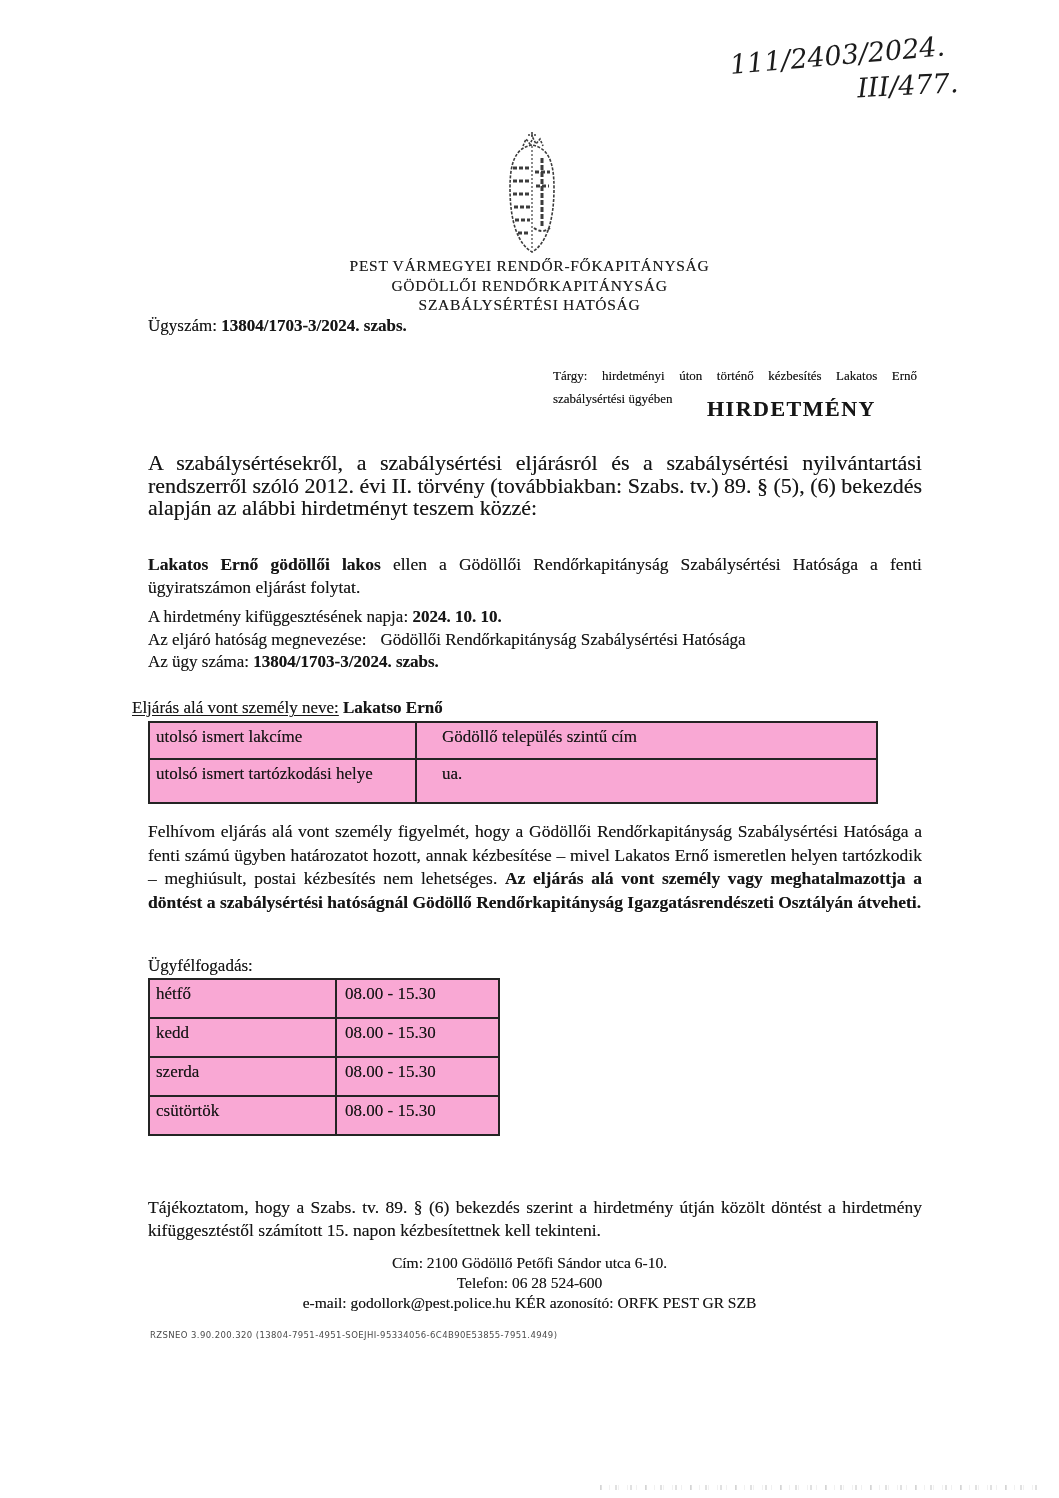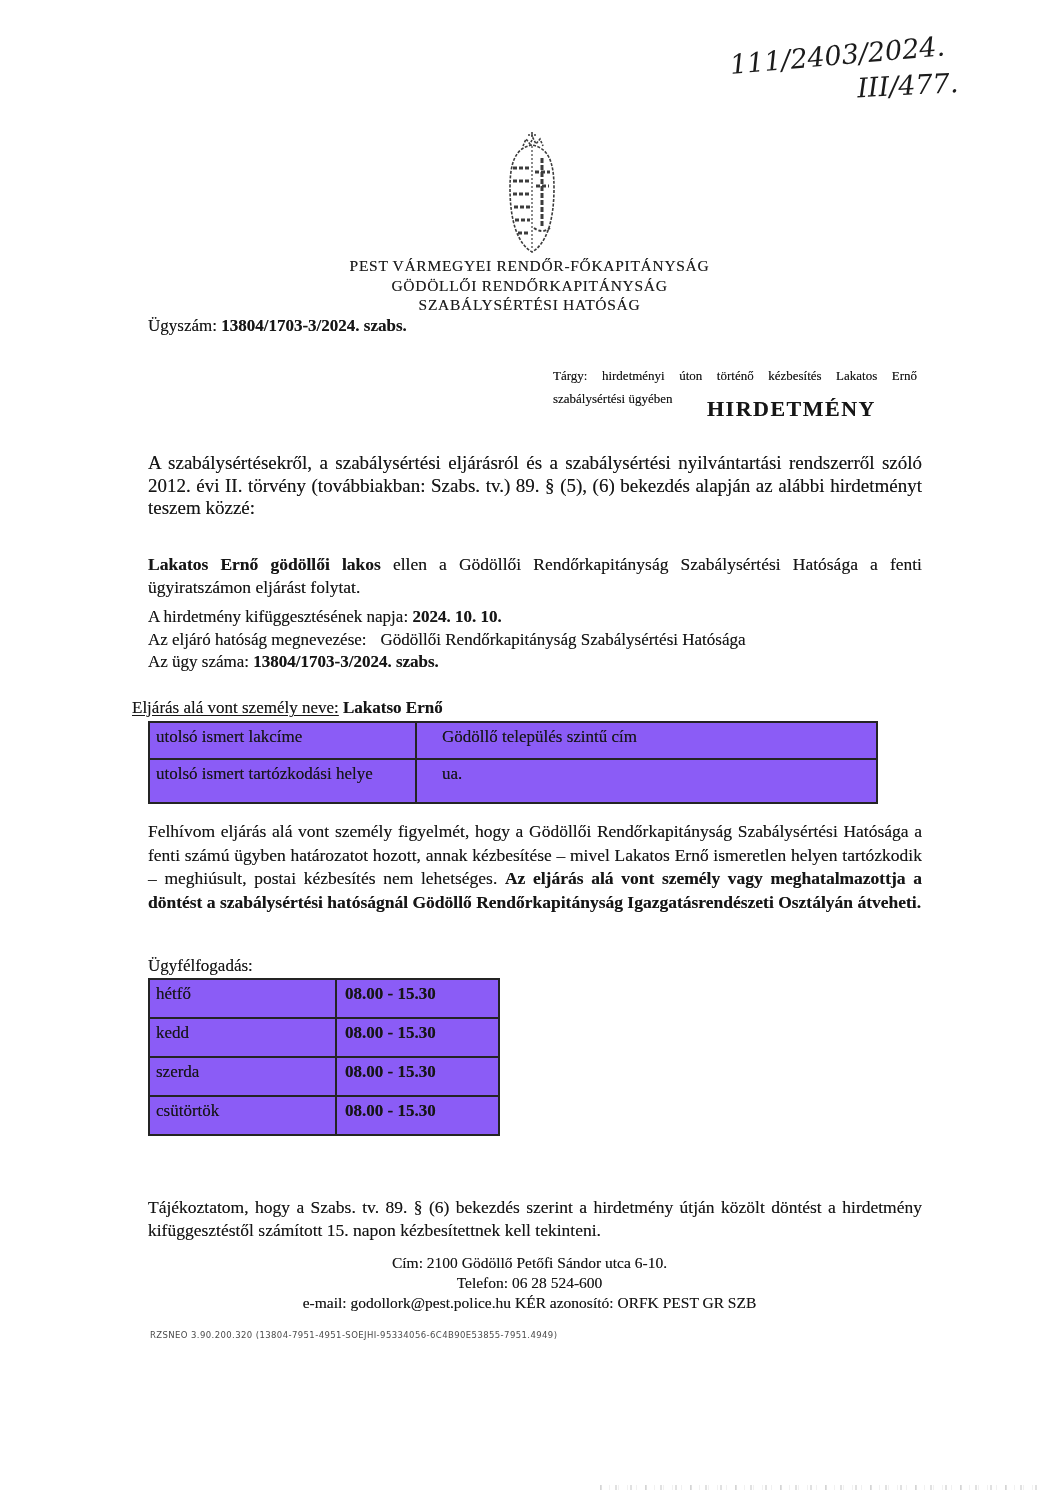"A szabálysértésekről, a szabálysértési" #intro { font-size: 19px -> 22px }
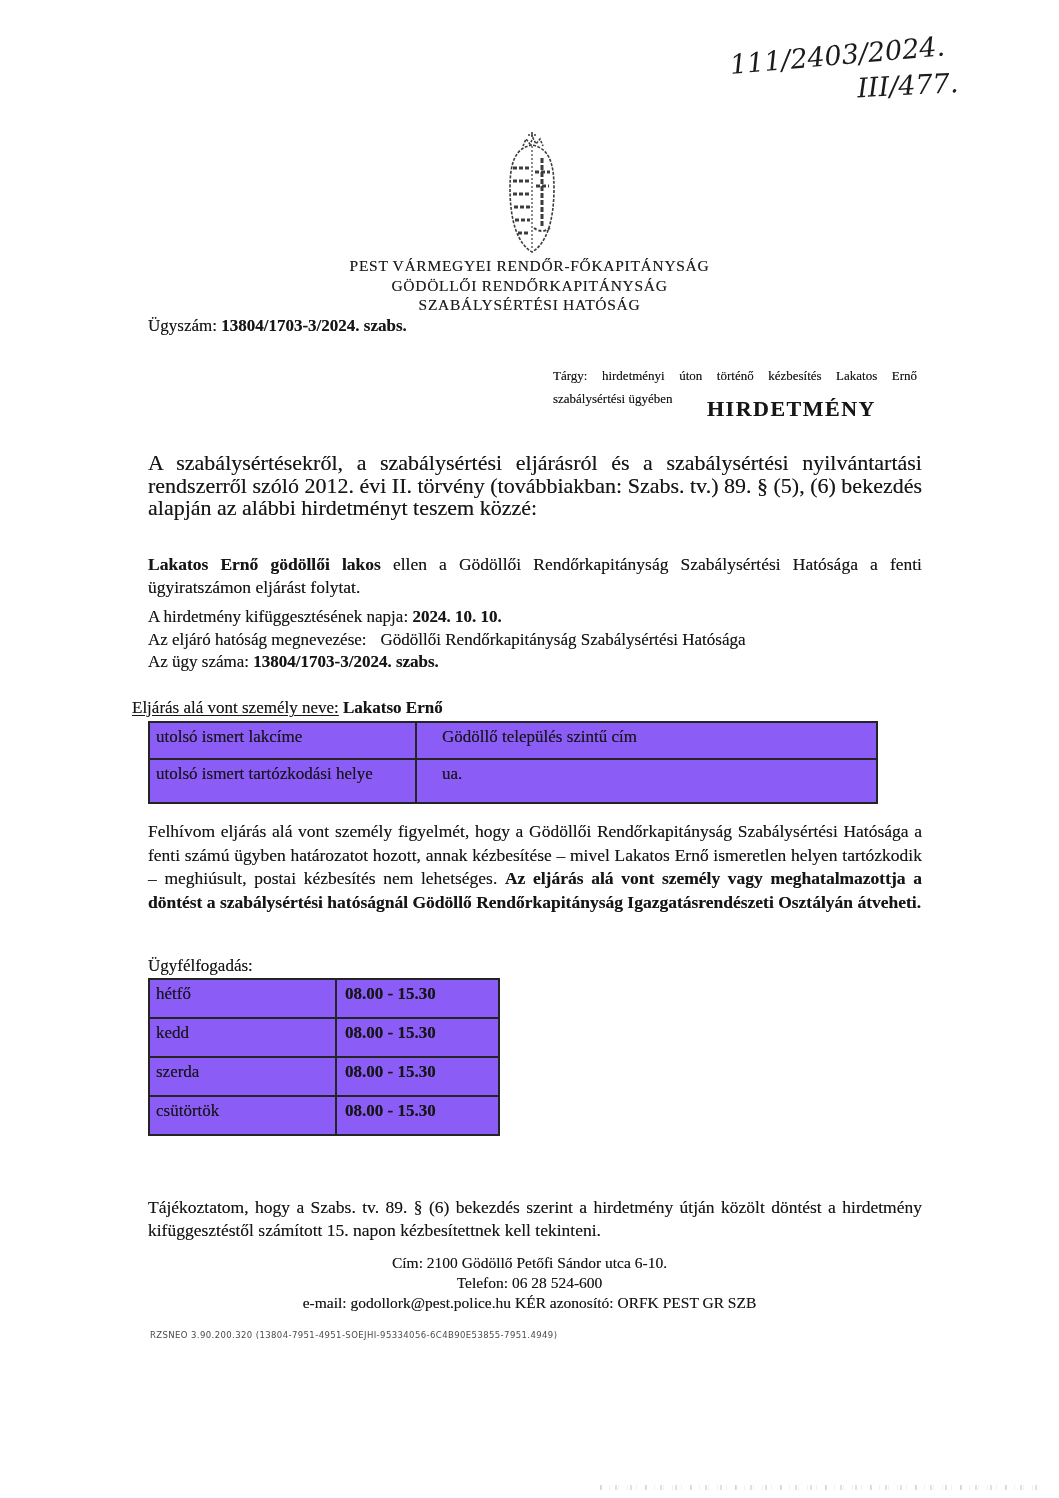"utolsó ismert lakcíme" table.doc-table { background: #8b5cf6 -> #f9a8d4 }
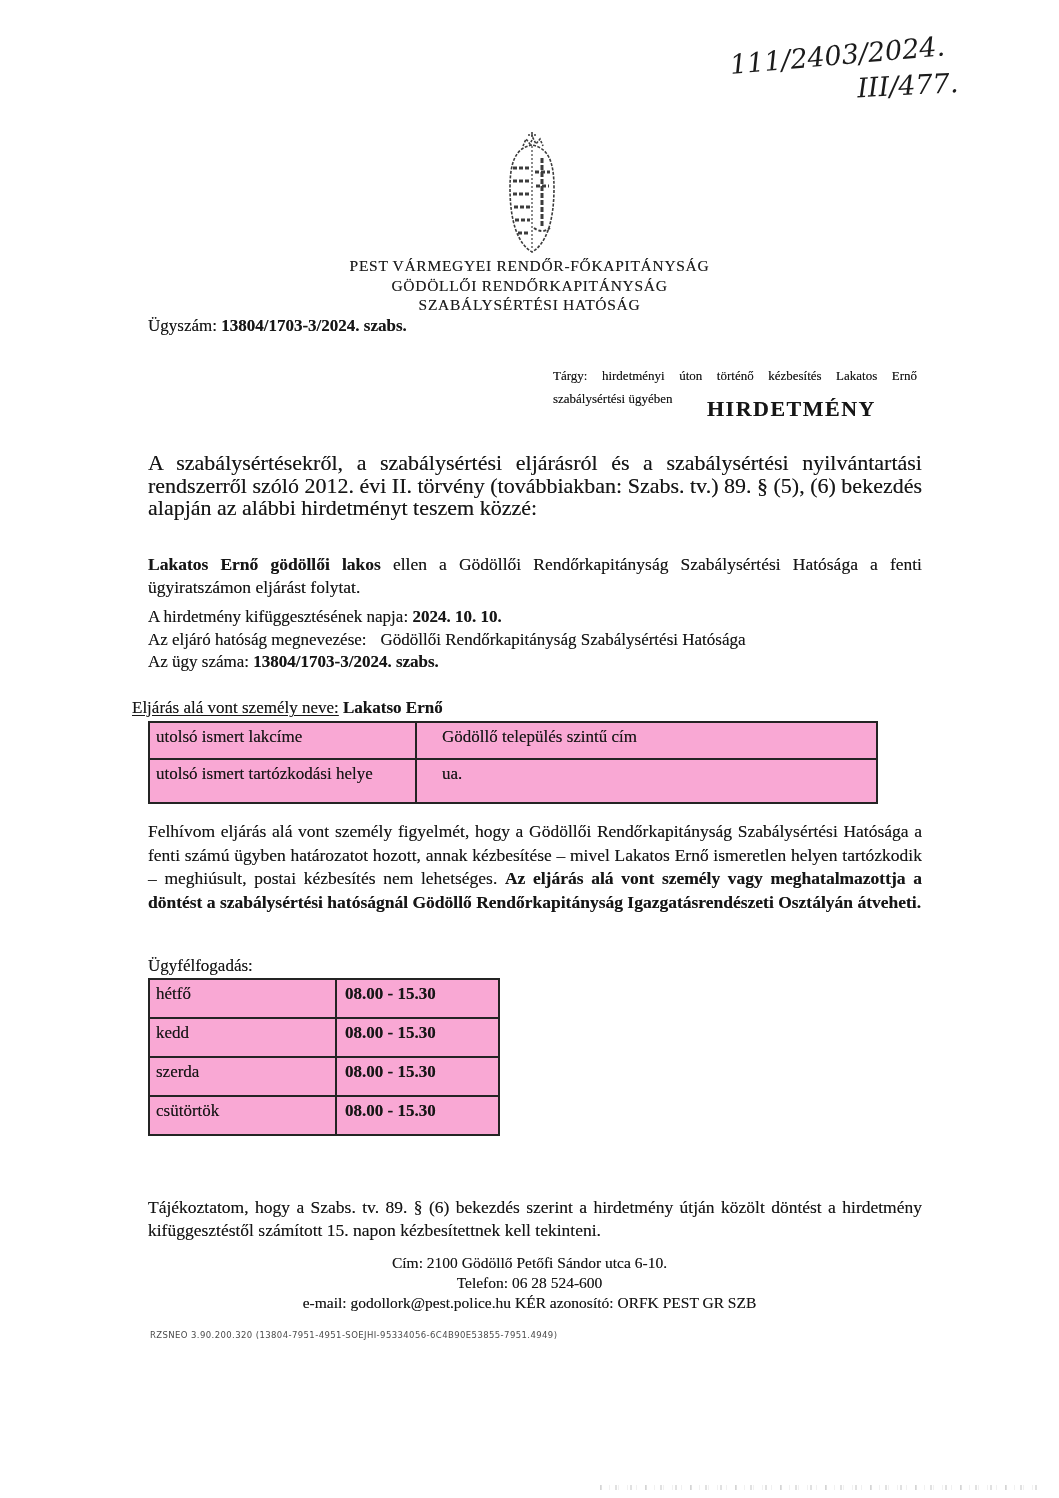"08.00 - 15.30" #office-table td.c2 { font-weight: bold -> none }
